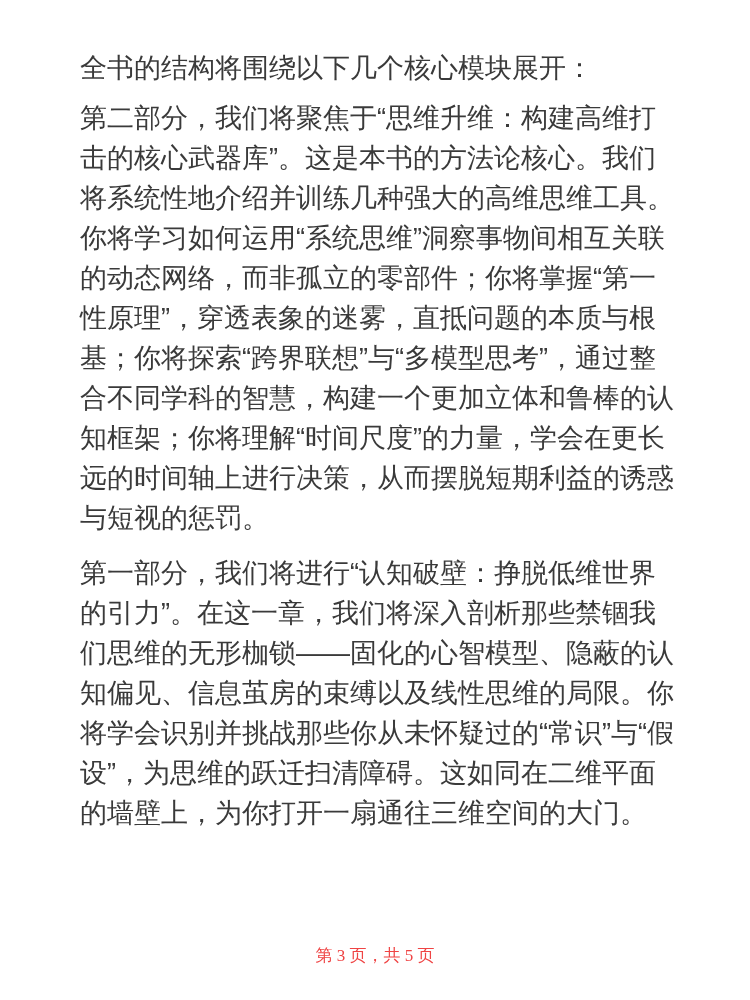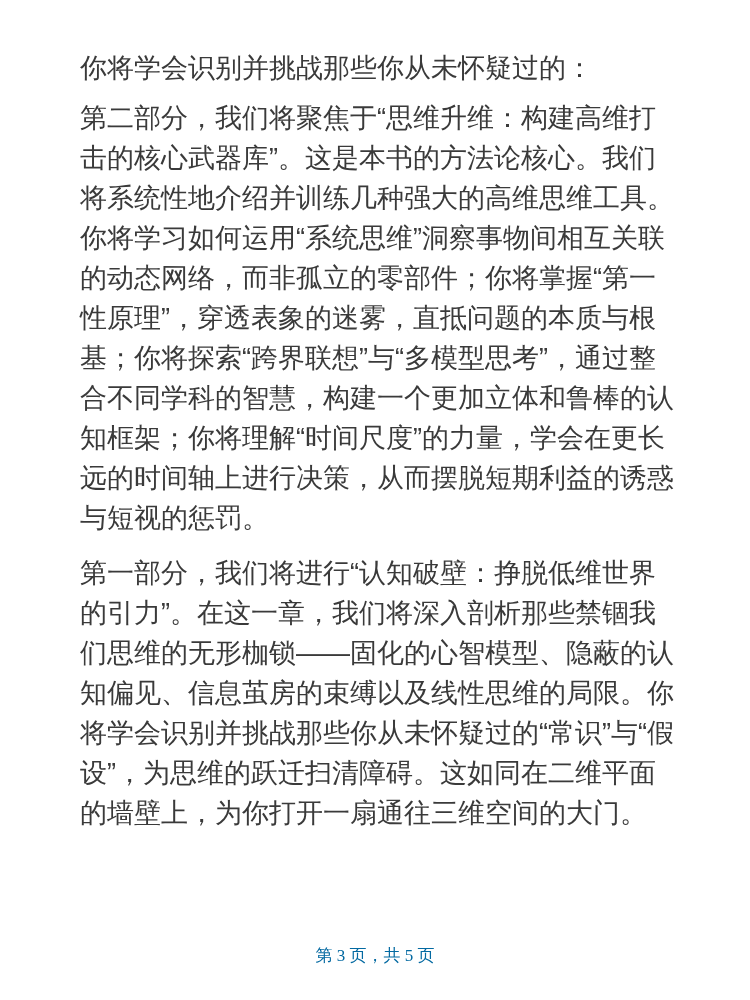"你将学会识别并挑战那些你从未怀疑过的：" p.intro { text: 你将学会识别并挑战那些你从未怀疑过的 -> 全书的结构将围绕以下几个核心模块展开 }
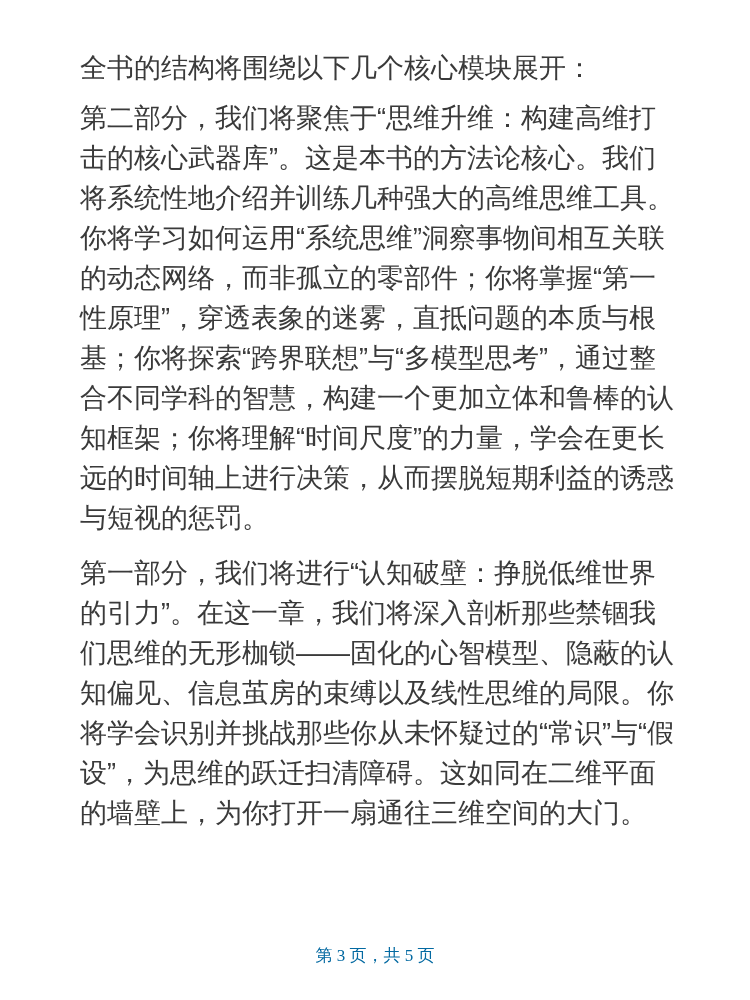"第 3 页，共 5 页" .footer { color: #0369a1 -> #ef4444 }
